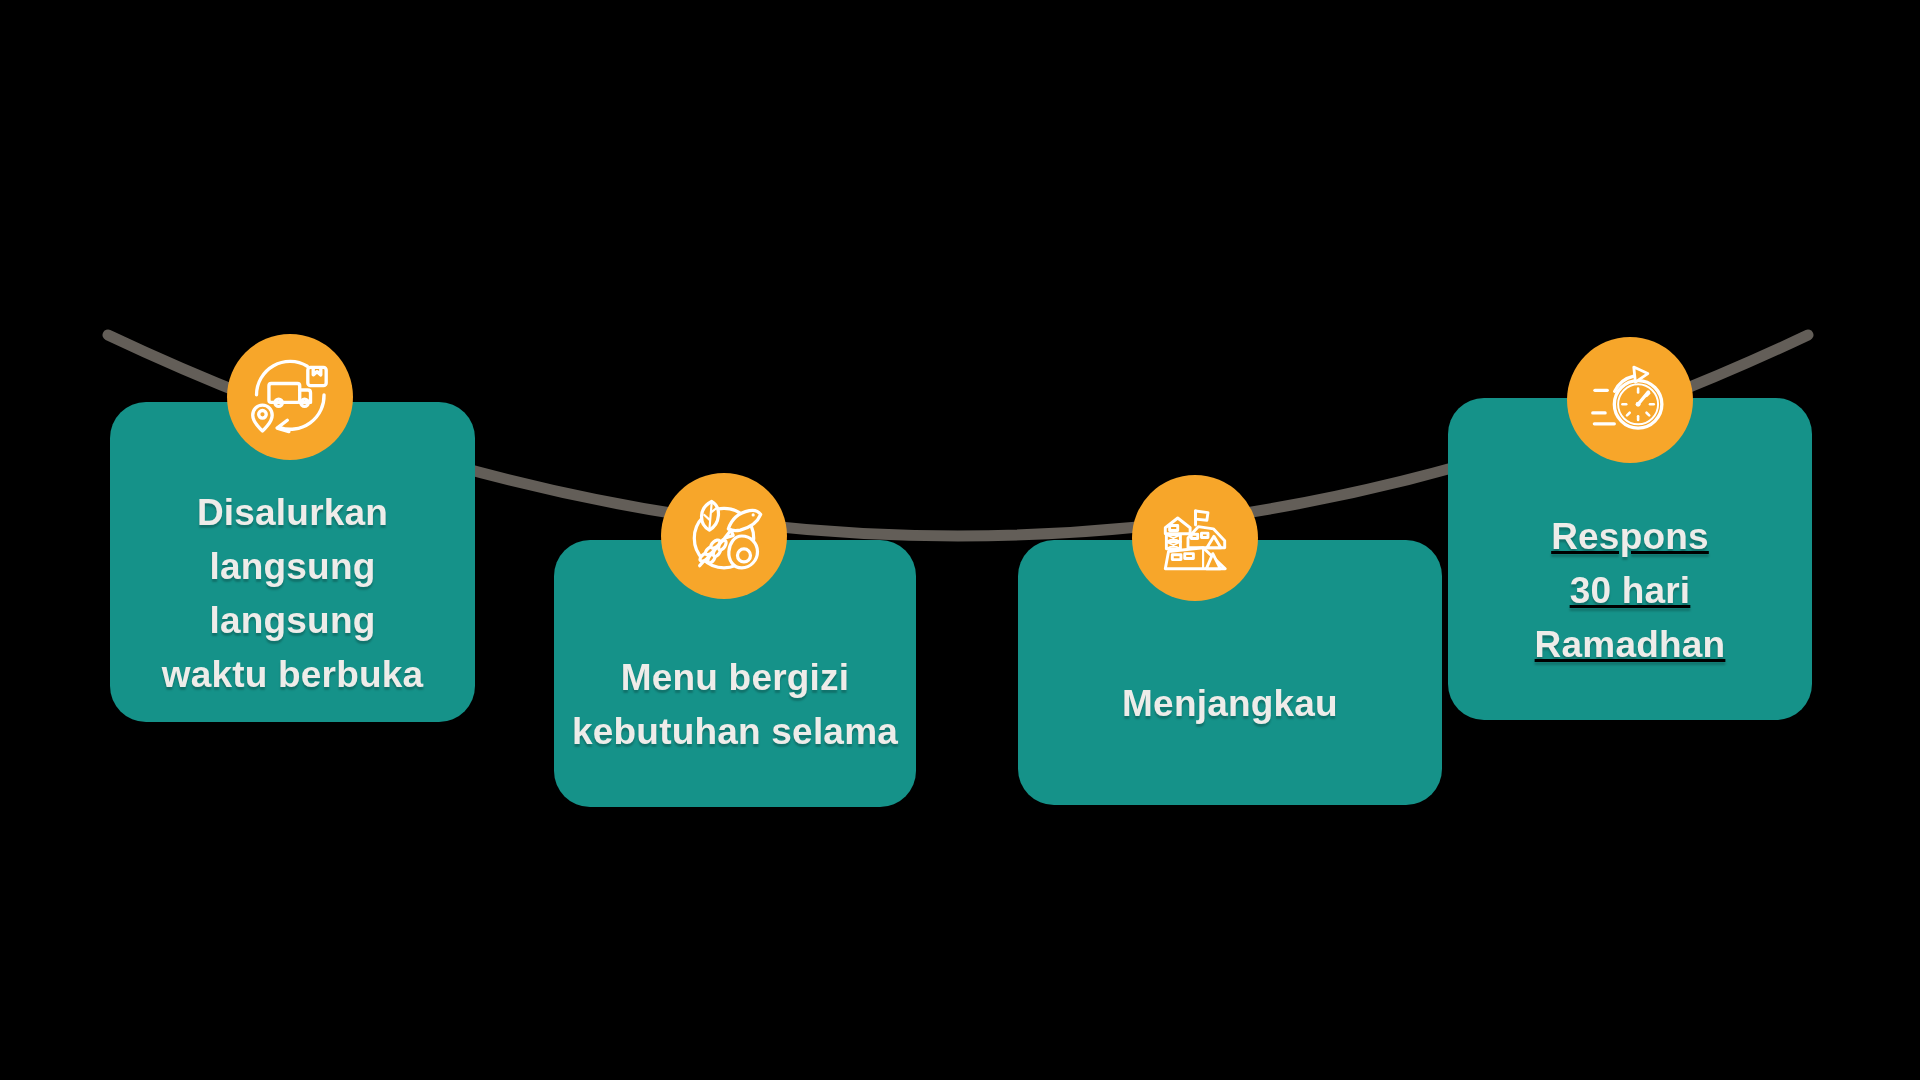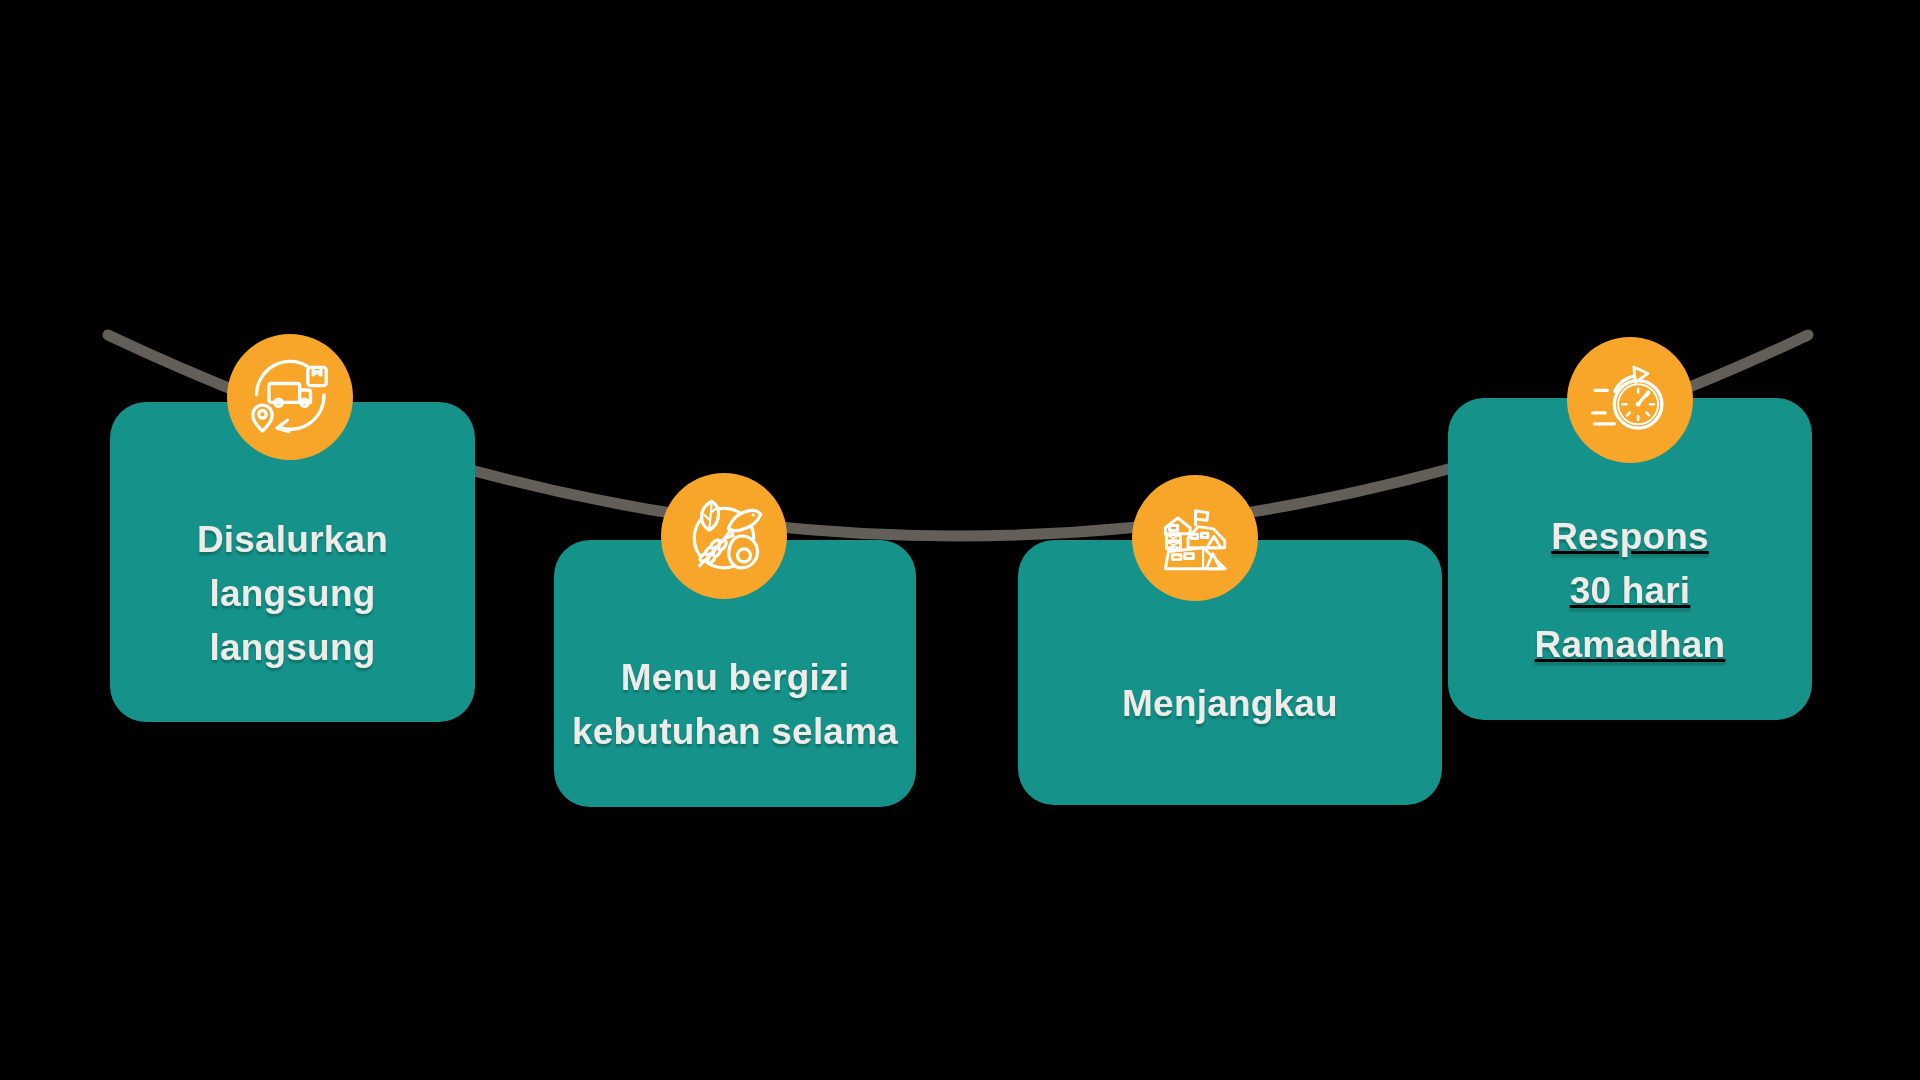"waktu berbuka" div { html: none -> <div>waktu berbuka</div> }
